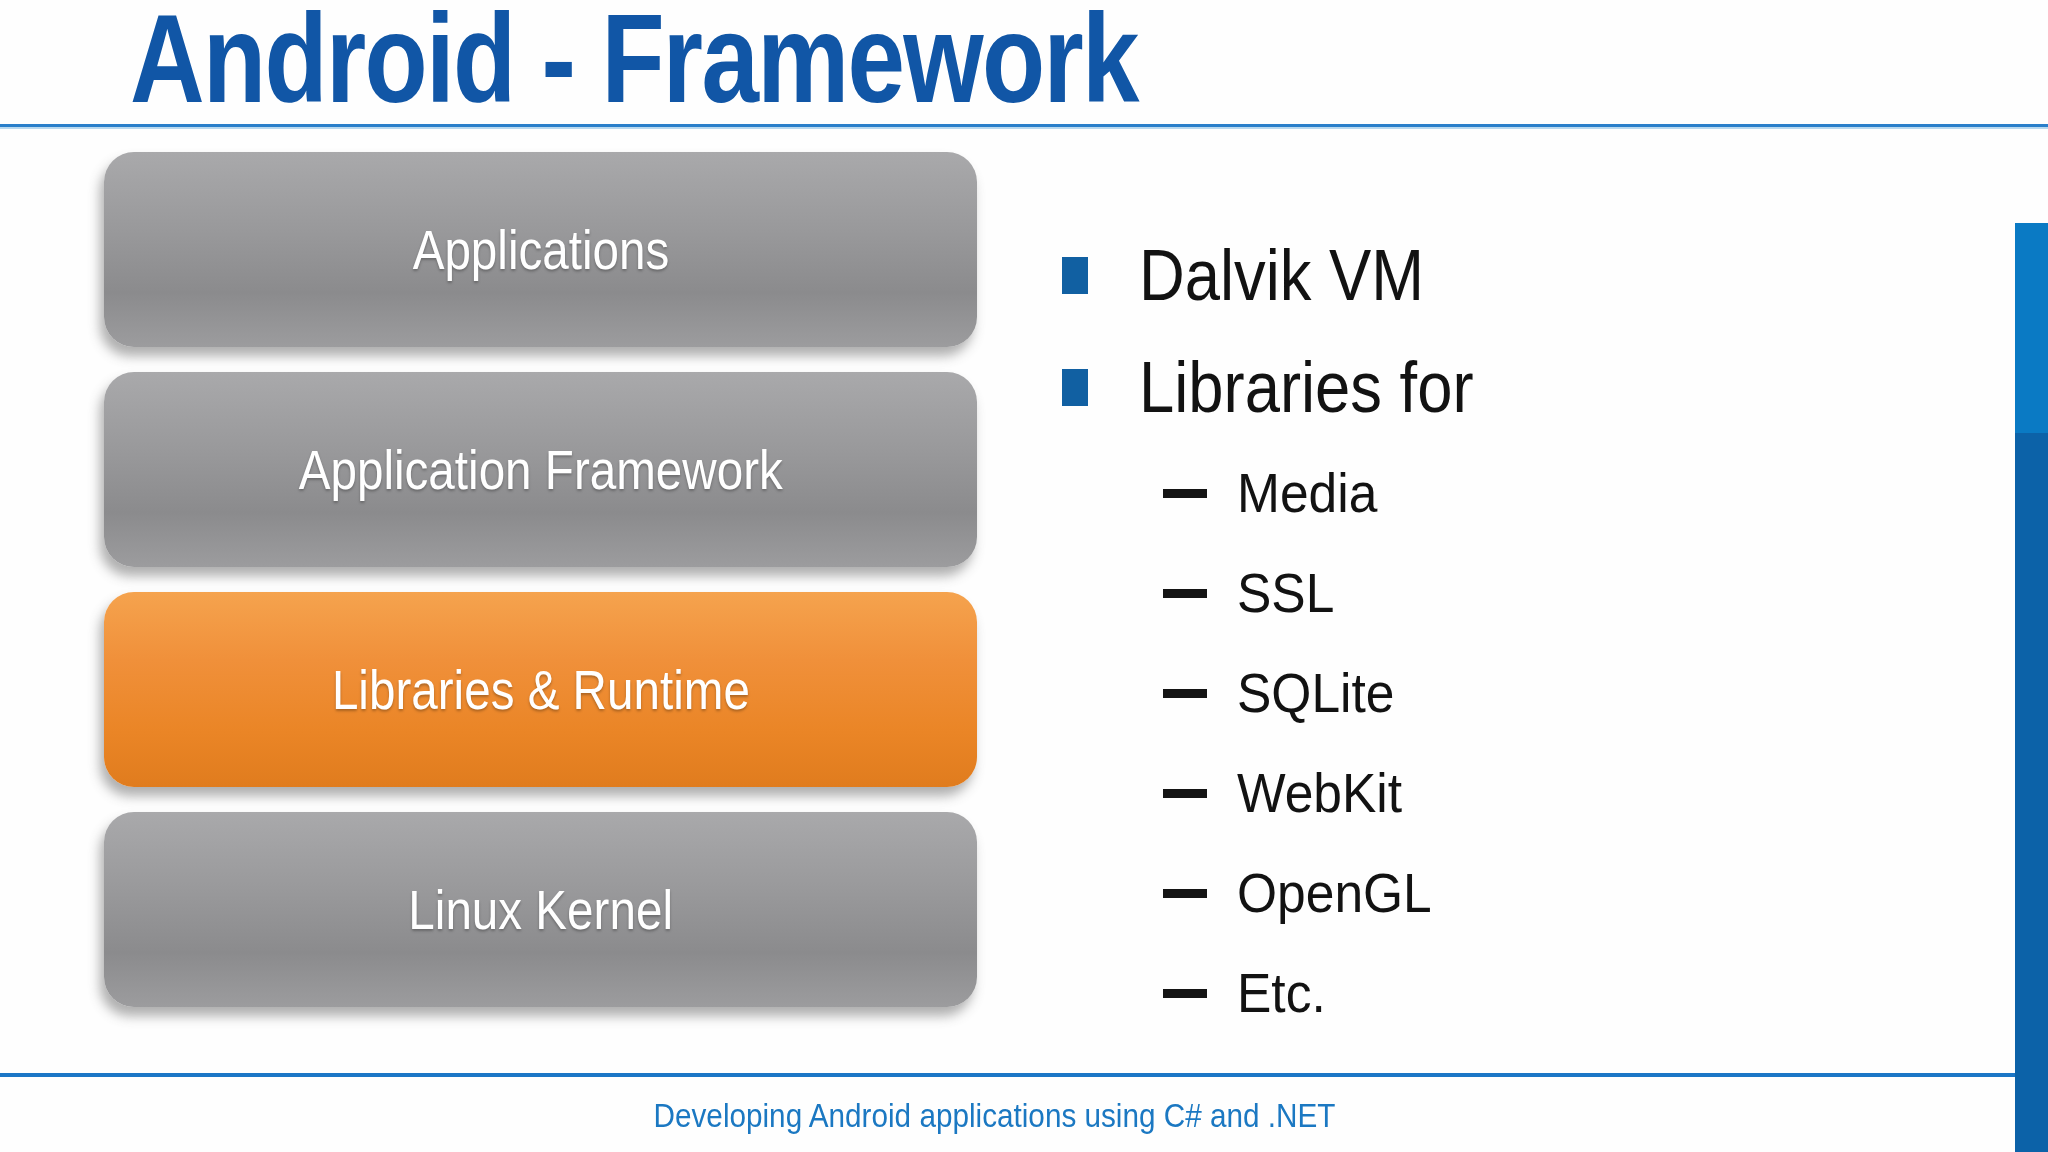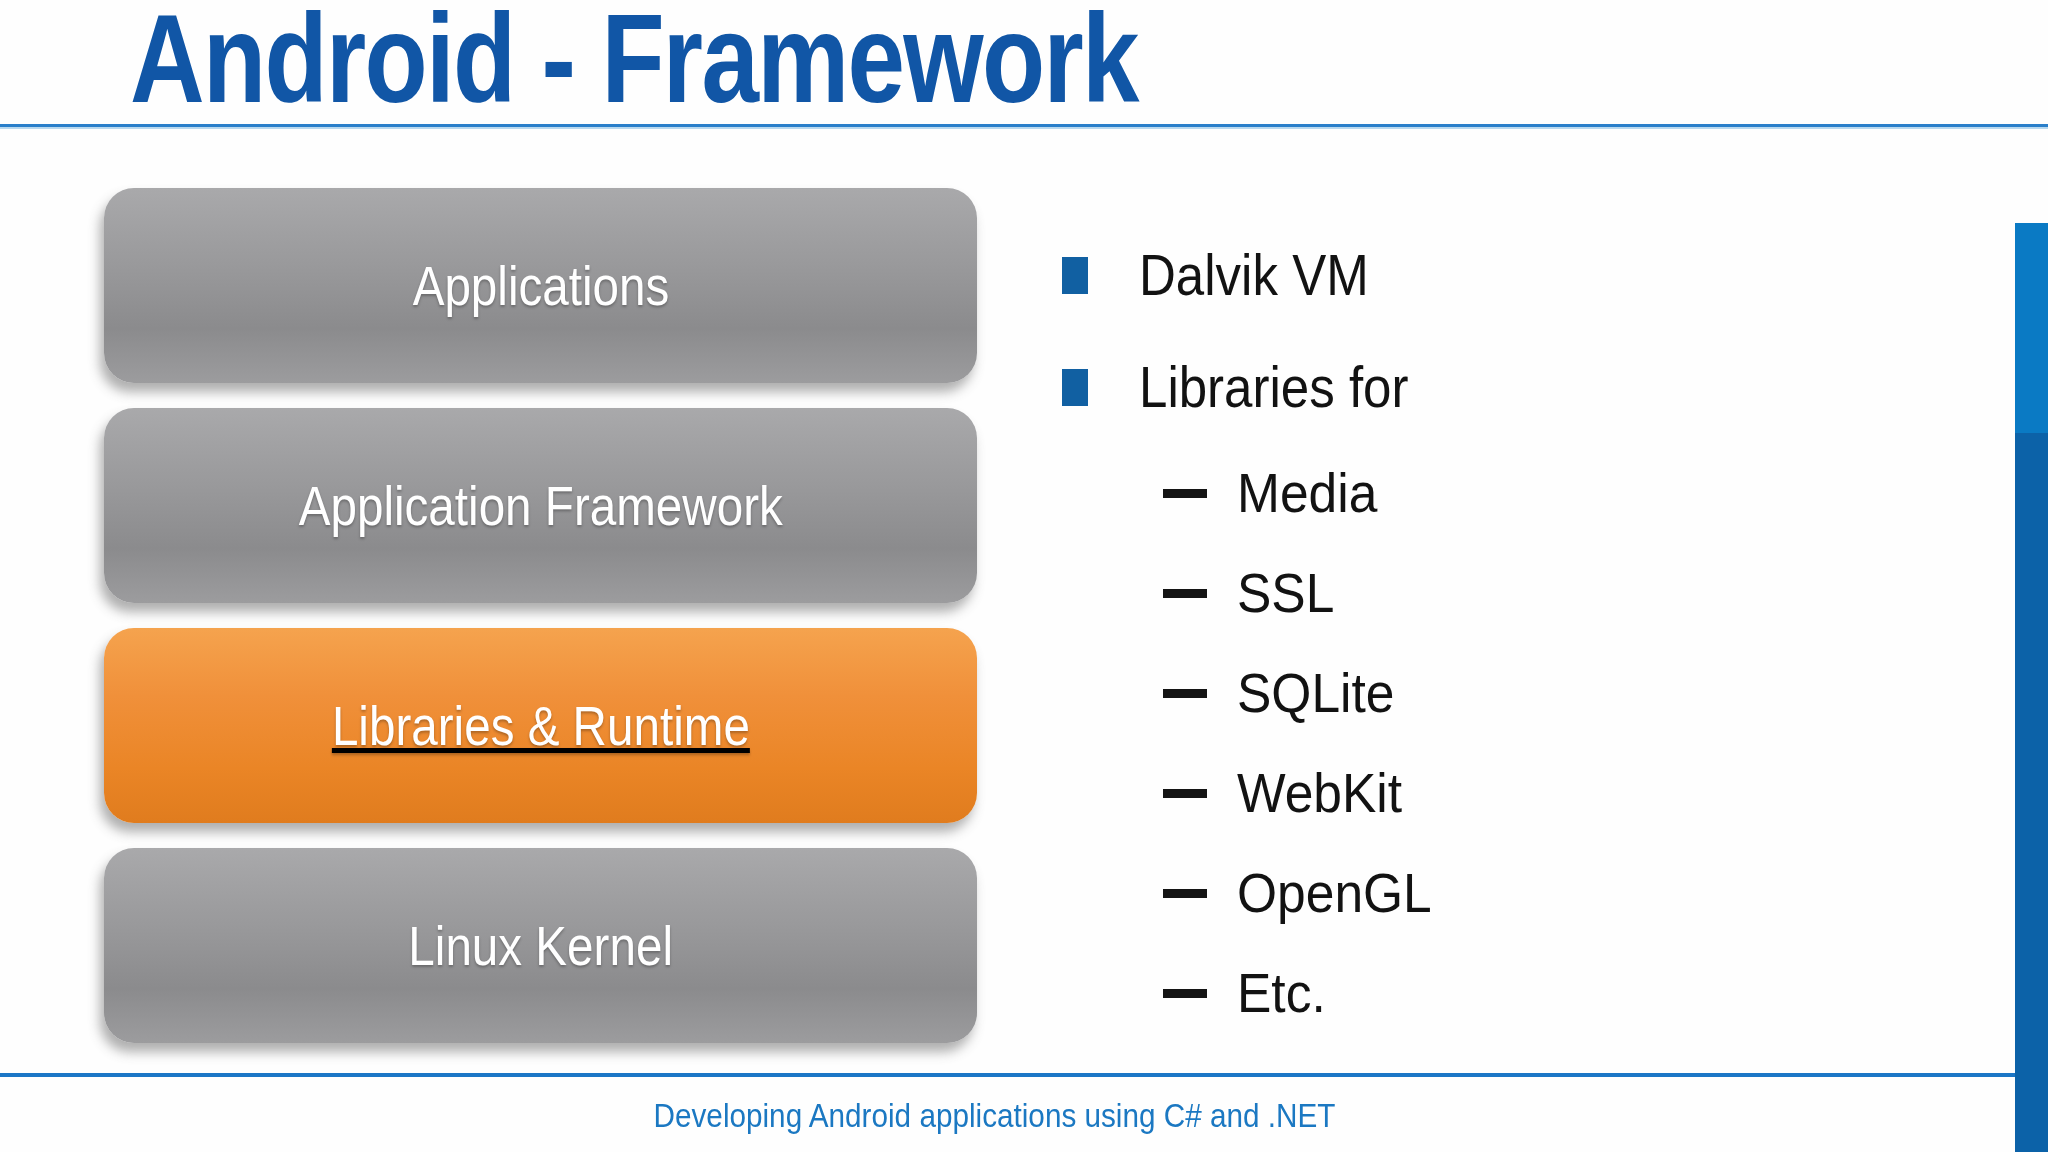"Applications" .stack { top: 188px -> 152px }
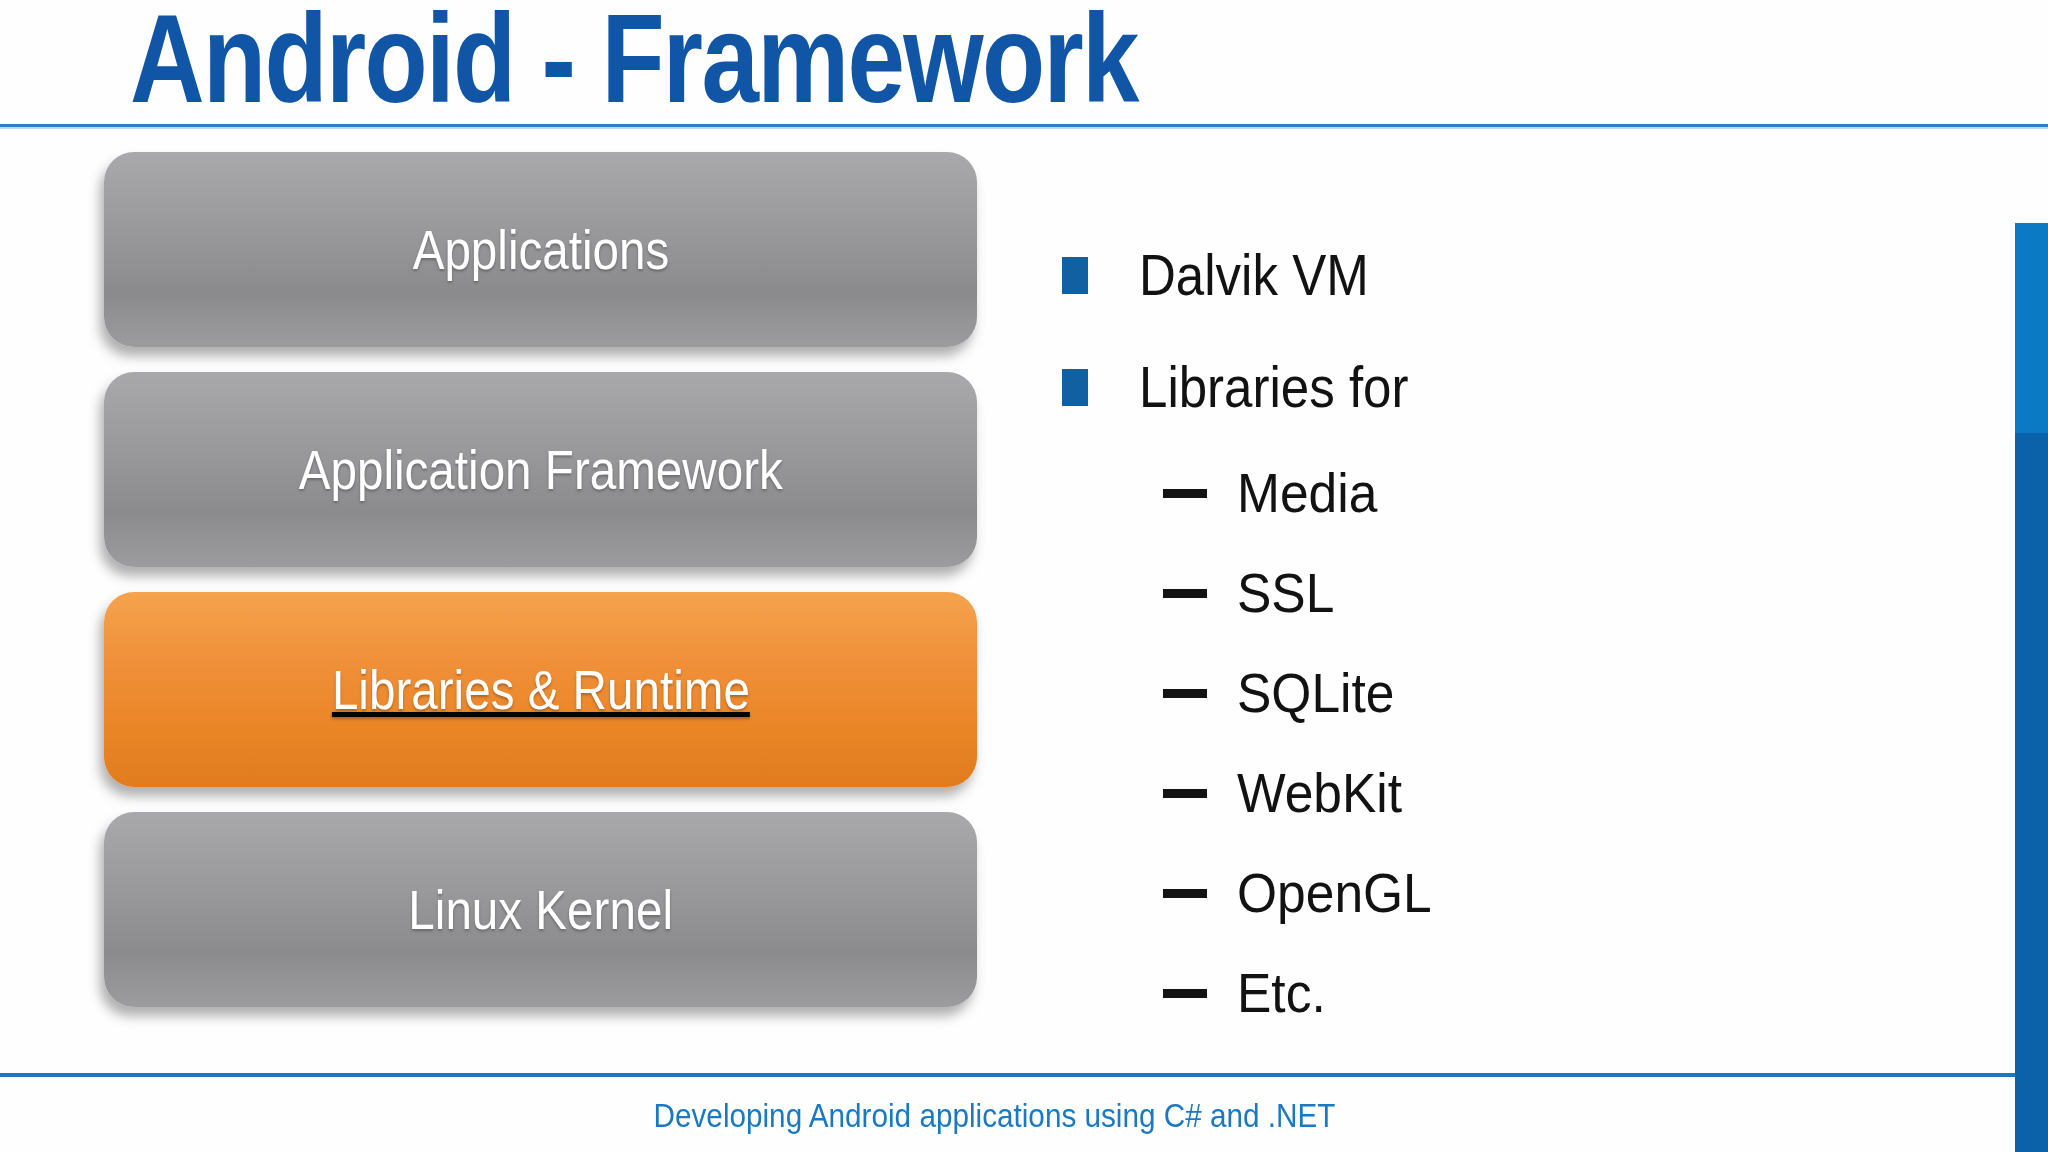"Dalvik VM" .l1 { font-size: 58px -> 72px }
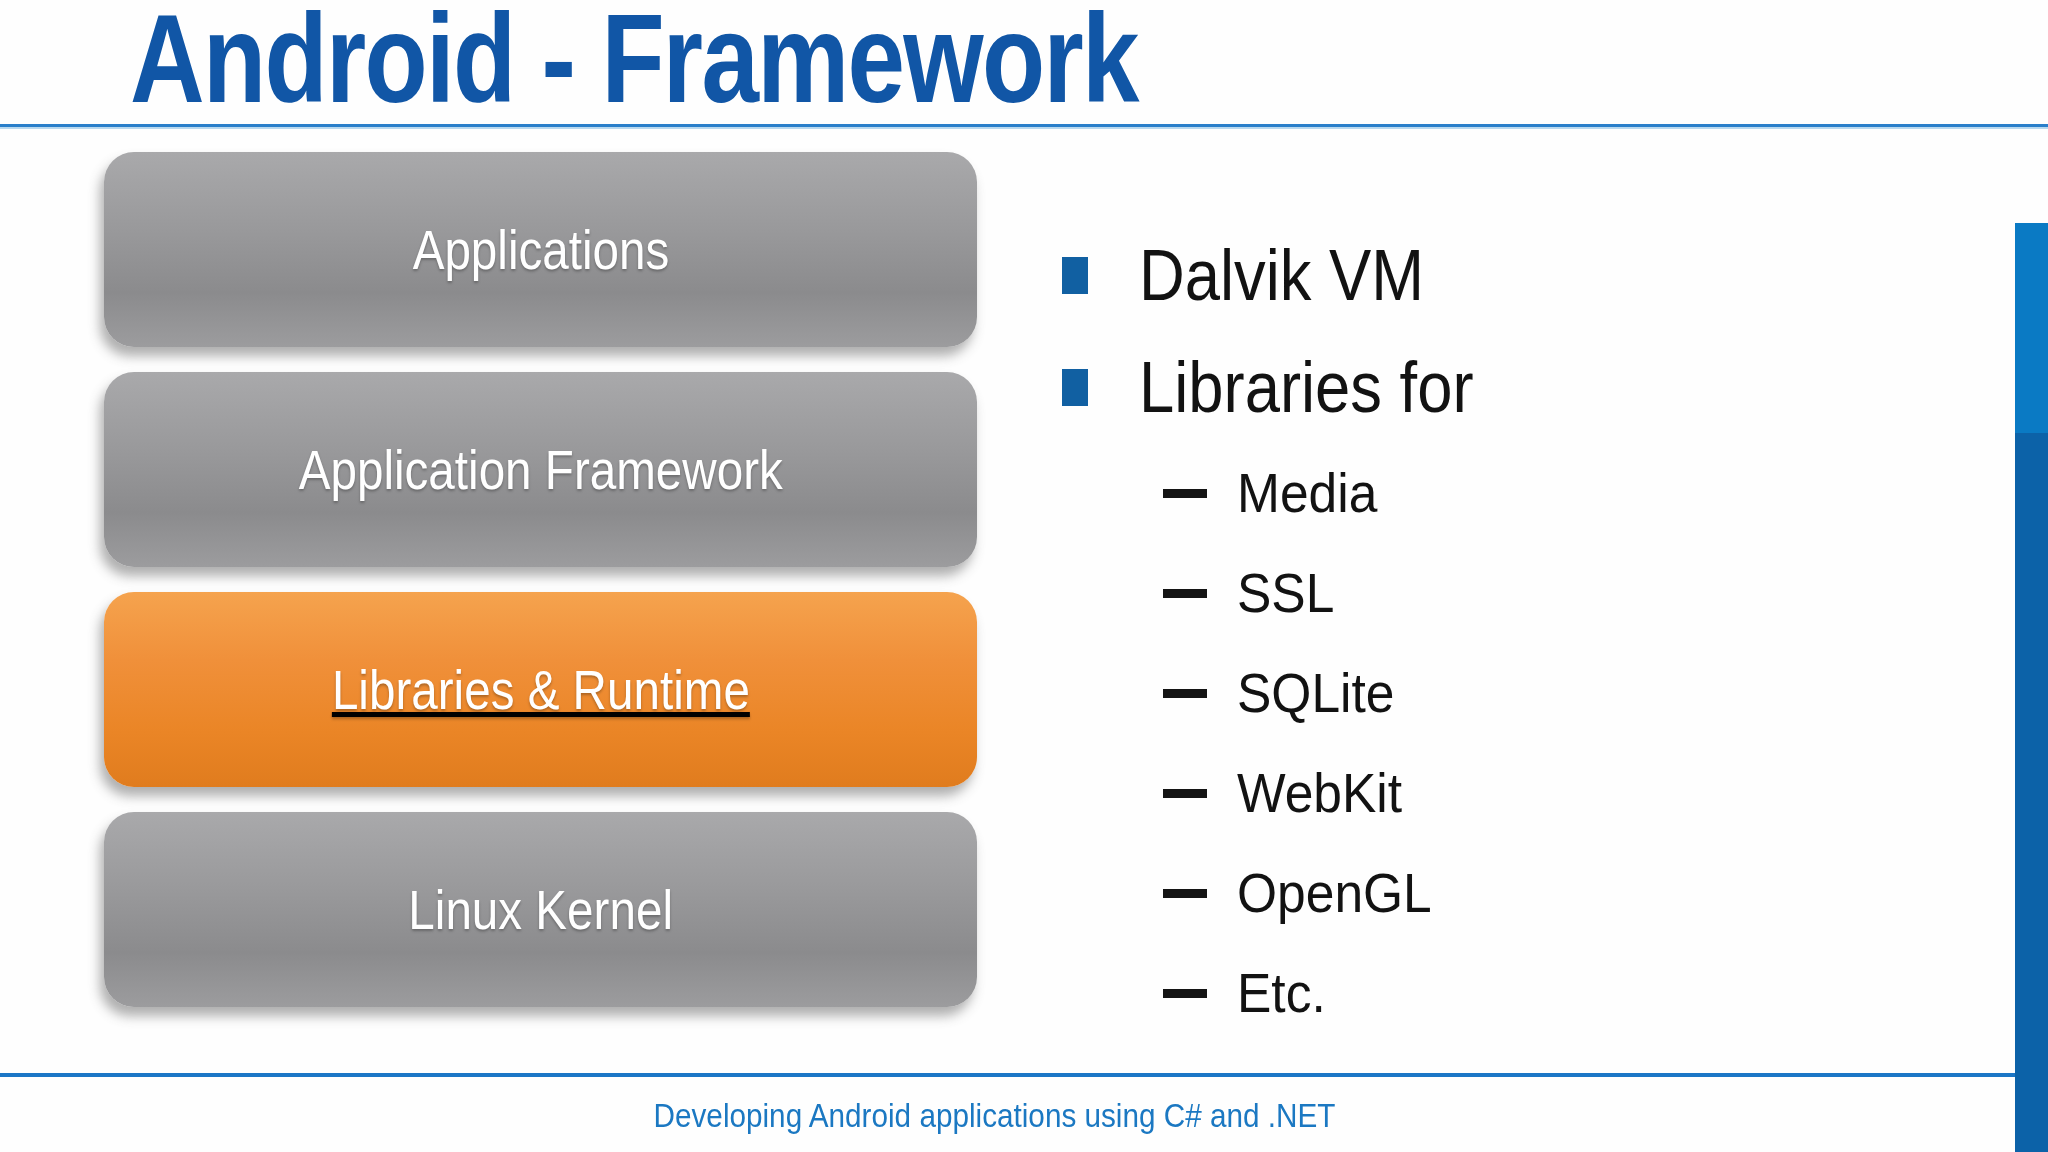"Libraries & Runtime" .box.orange { text-decoration: underline -> none }
